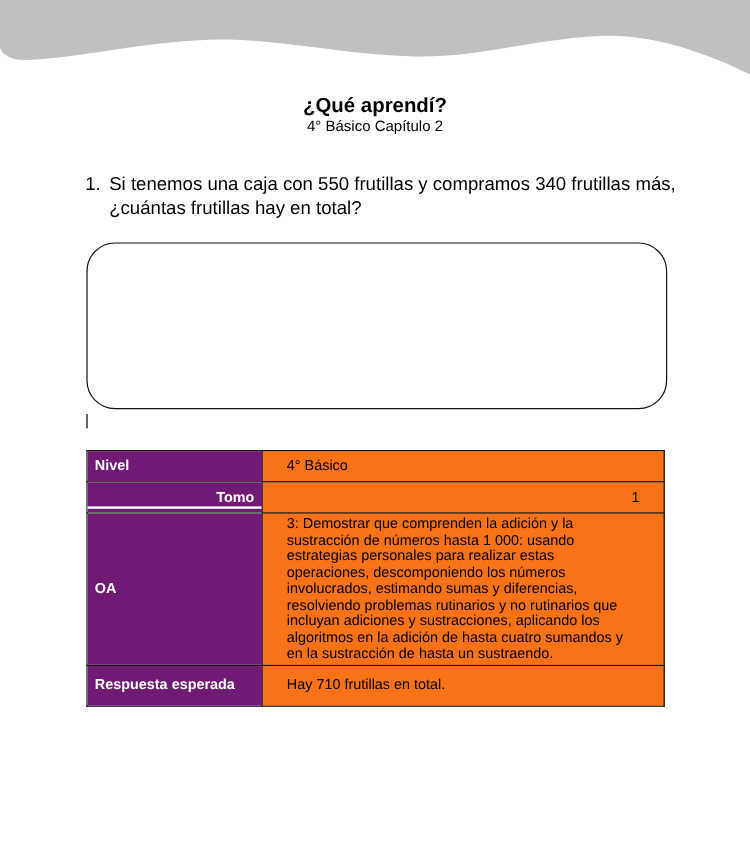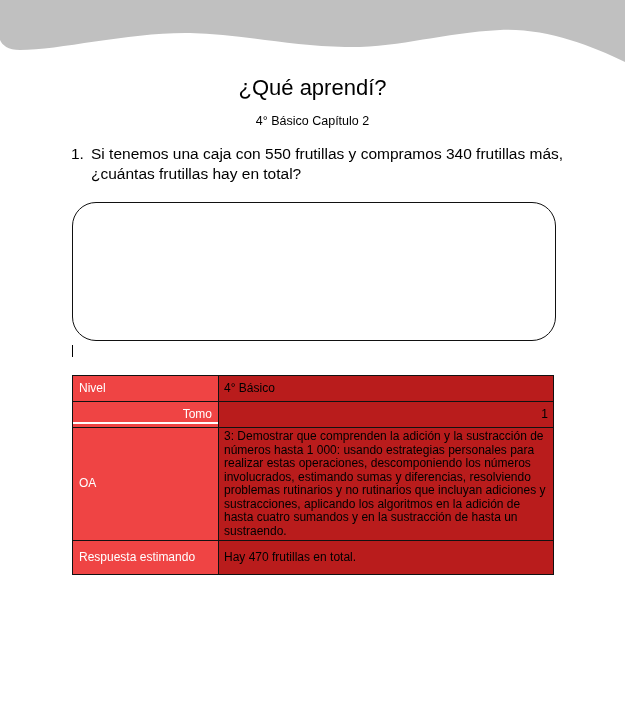"¿Qué aprendí?" .title { font-size: 22px -> 17px; font-weight: normal -> bold }
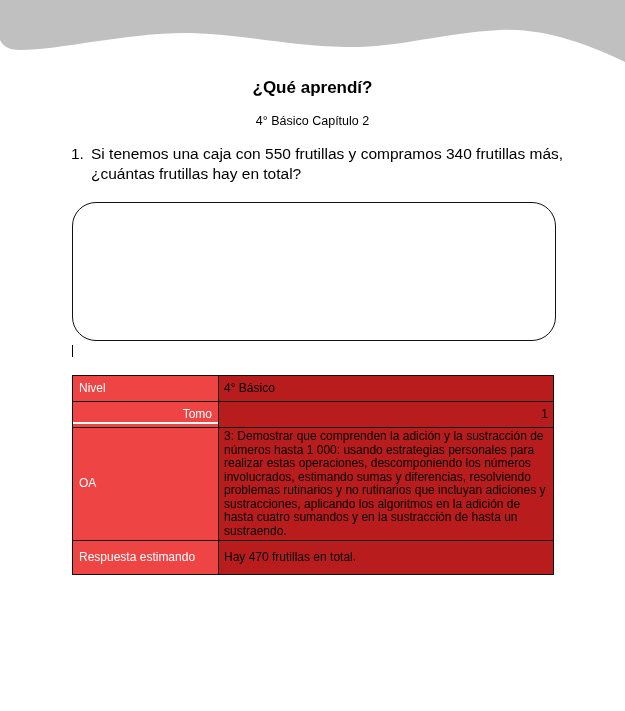"4° Básico Capítulo 2" .subtitle { margin-top: 16px -> none }
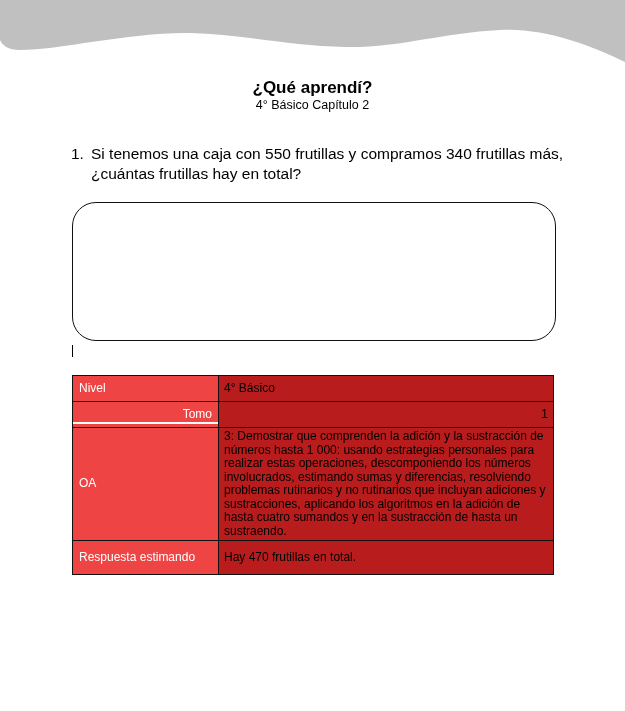"Nivel" td.lbl { background: #ef4444 -> #701a75; font-weight: none -> bold }
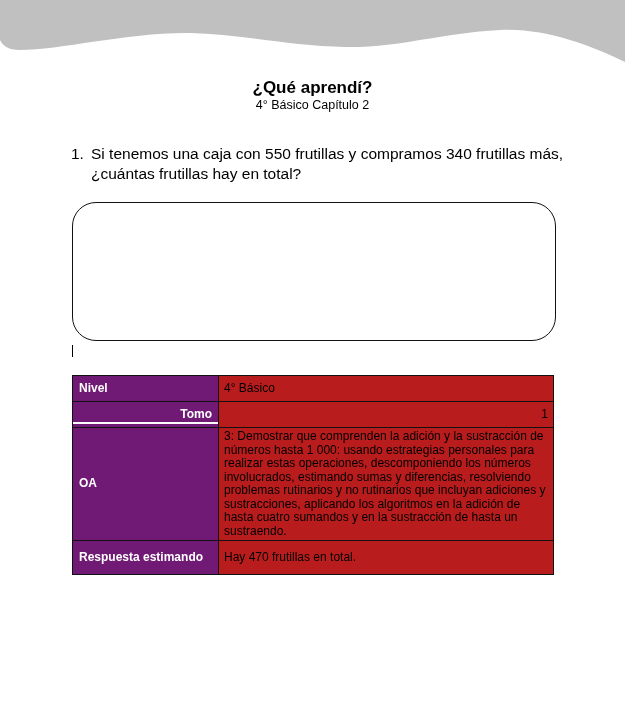"4° Básico" td.val { background: #b91c1c -> #f97316; padding: 2px 5px -> 2px 20px }
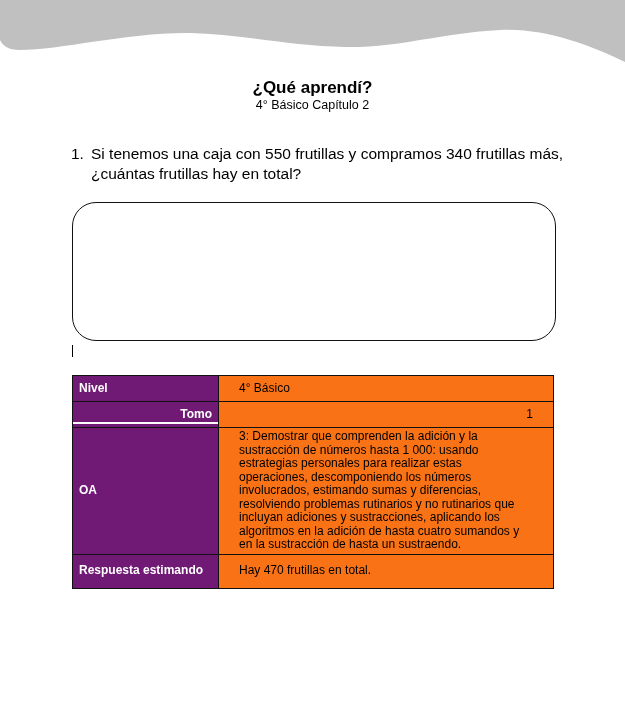"Respuesta estimando" td.lbl { text: estimando -> esperada }
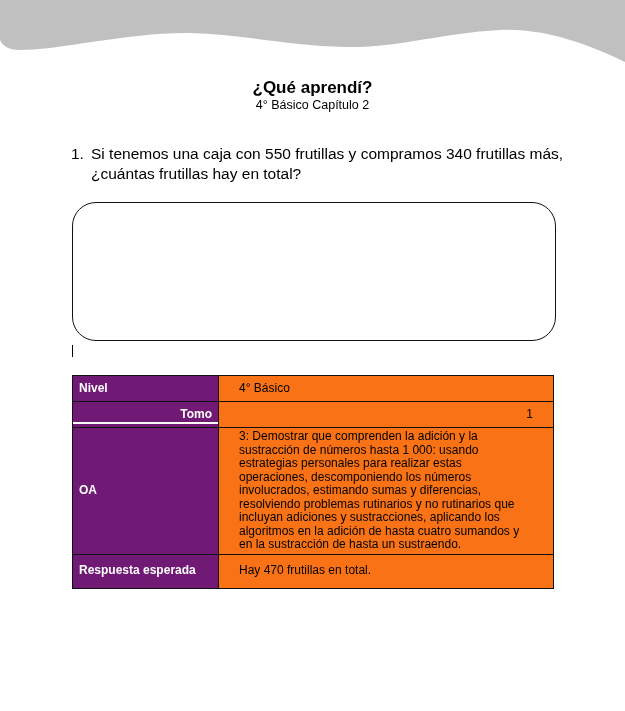"Hay 470 frutillas en total." td.val { text: 470 -> 710 }
